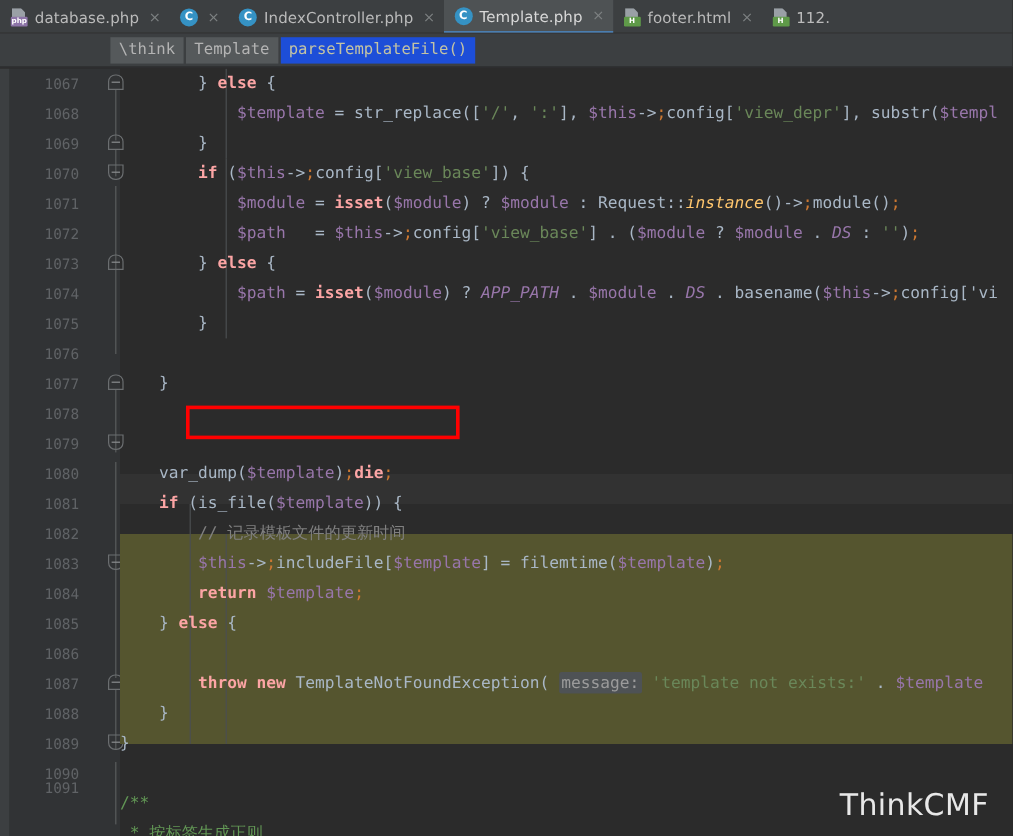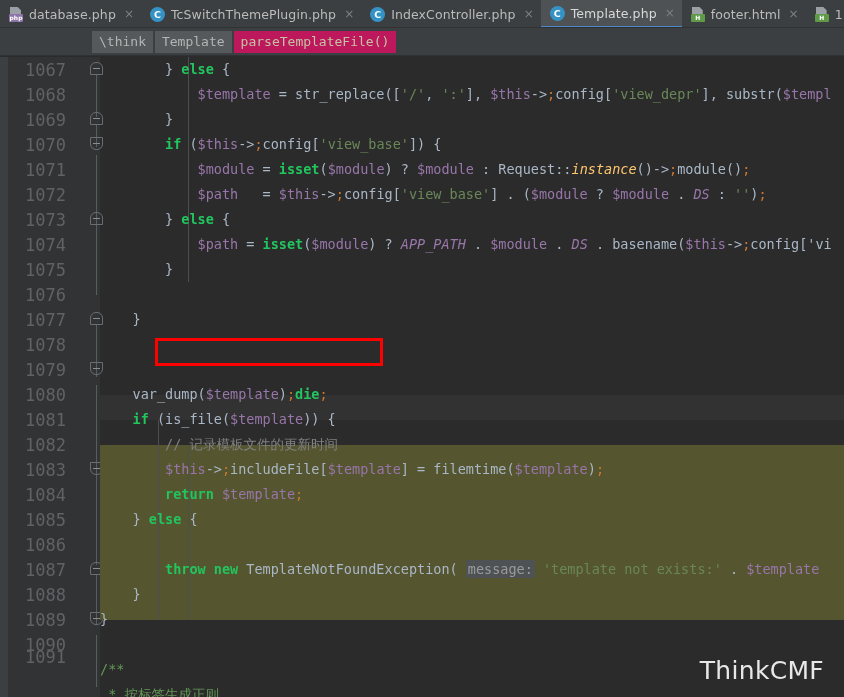"TcSwitchThemePlugin.php" span.tlabel { html: <span>TcSwitchThemePlugin.php</span> -> none }
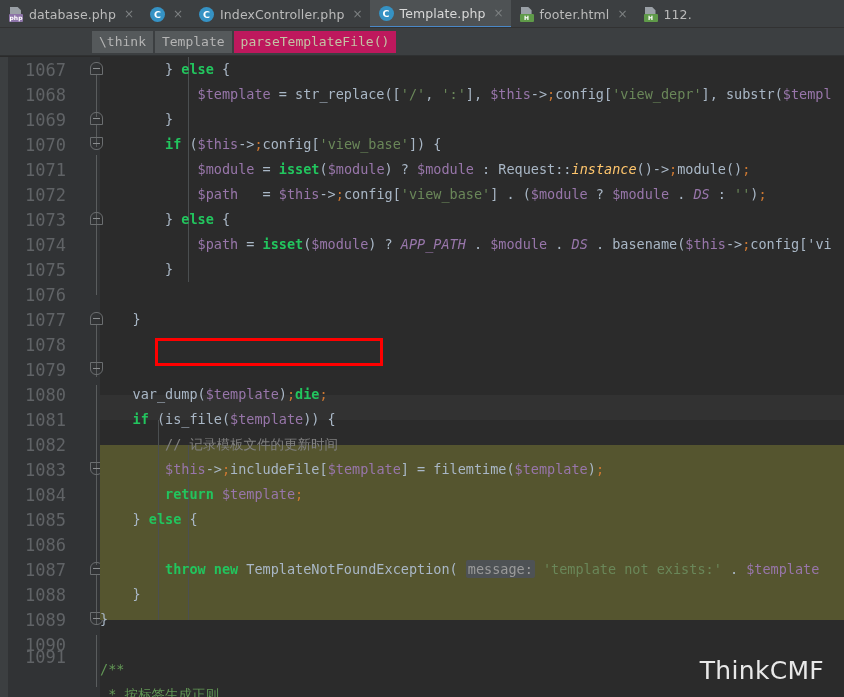"parseTemplateFile()" .crumb.hl { background: #be185d -> #1d4ed8 }
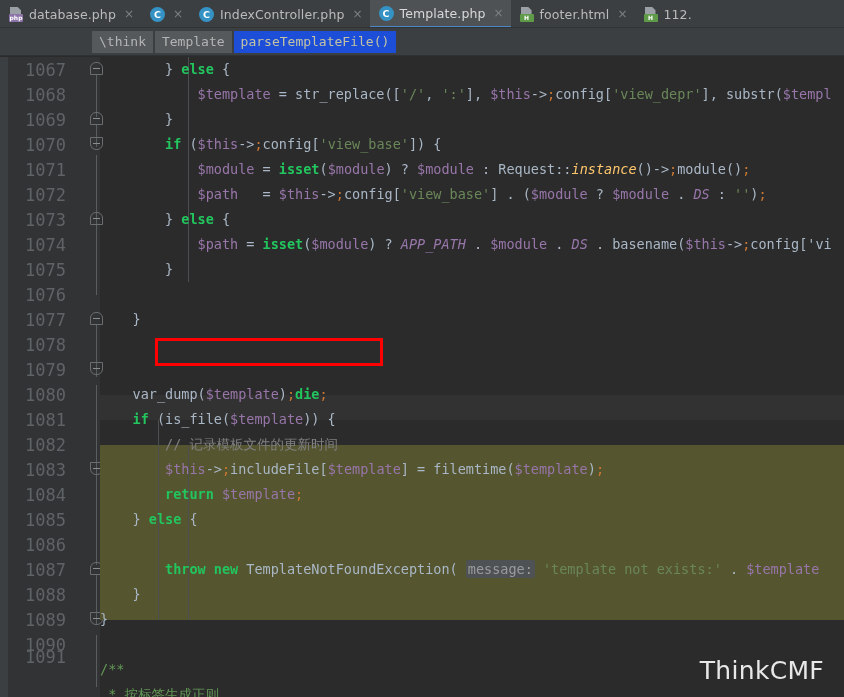"1067" .lnum { font-size: 17px -> 12px }
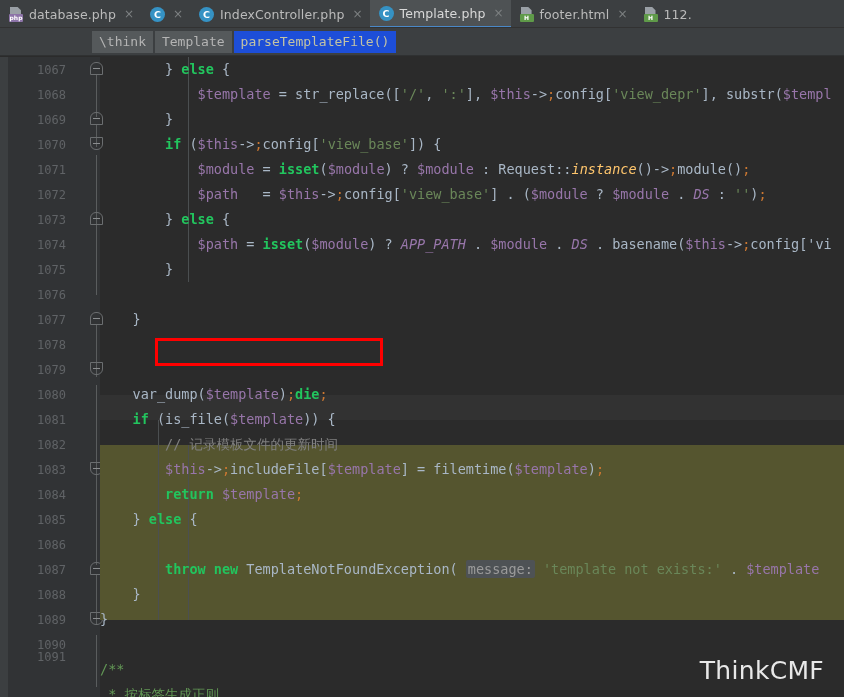"else" .kw { color: #22c55e -> #fca5a5 }
